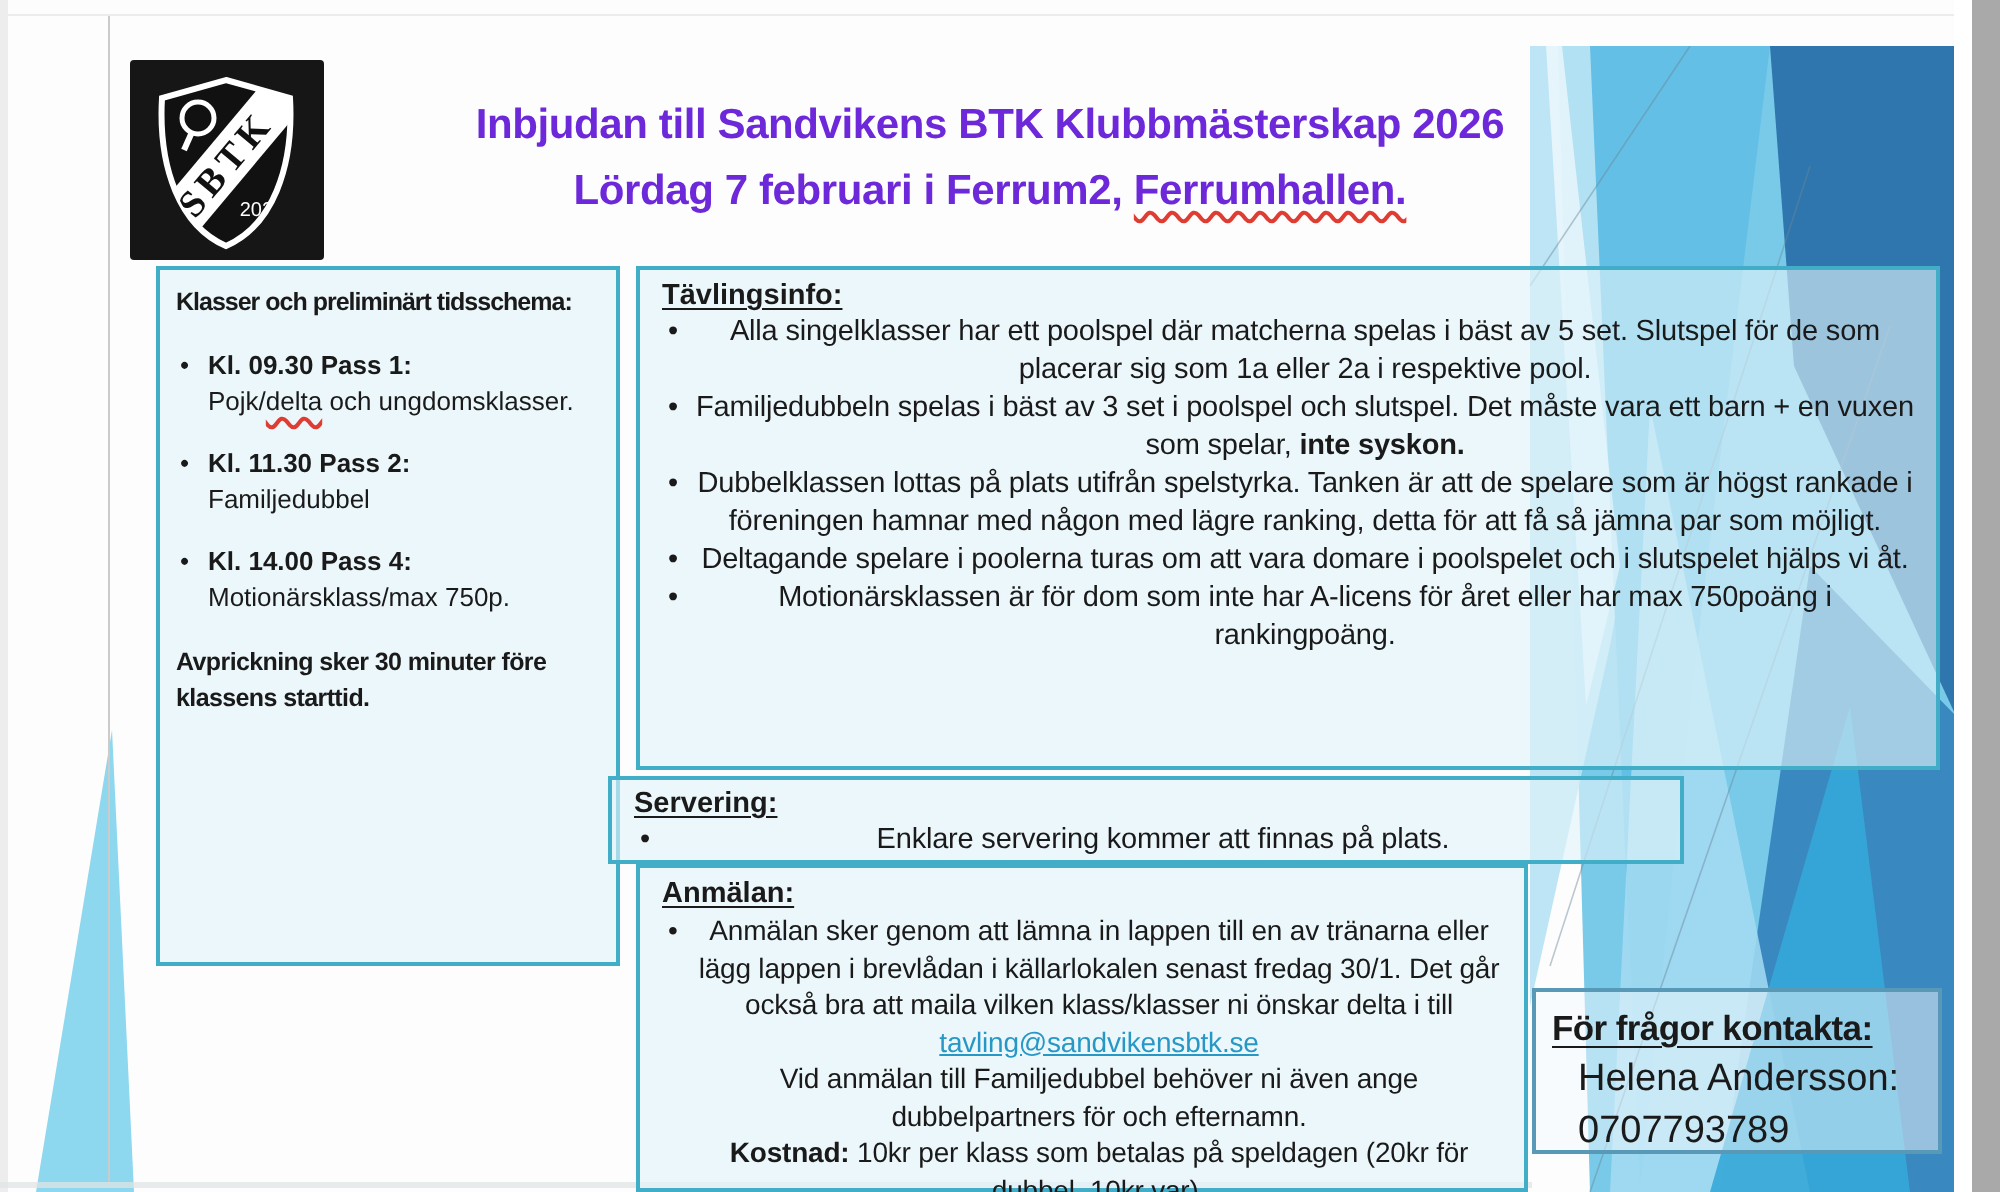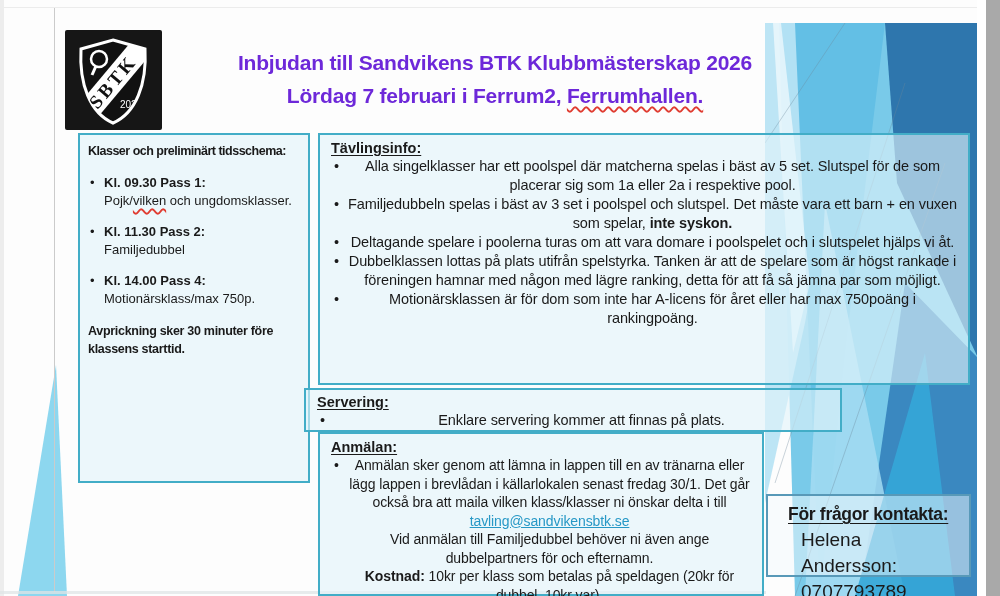"vilken" span.squiggle { text: vilken -> delta }
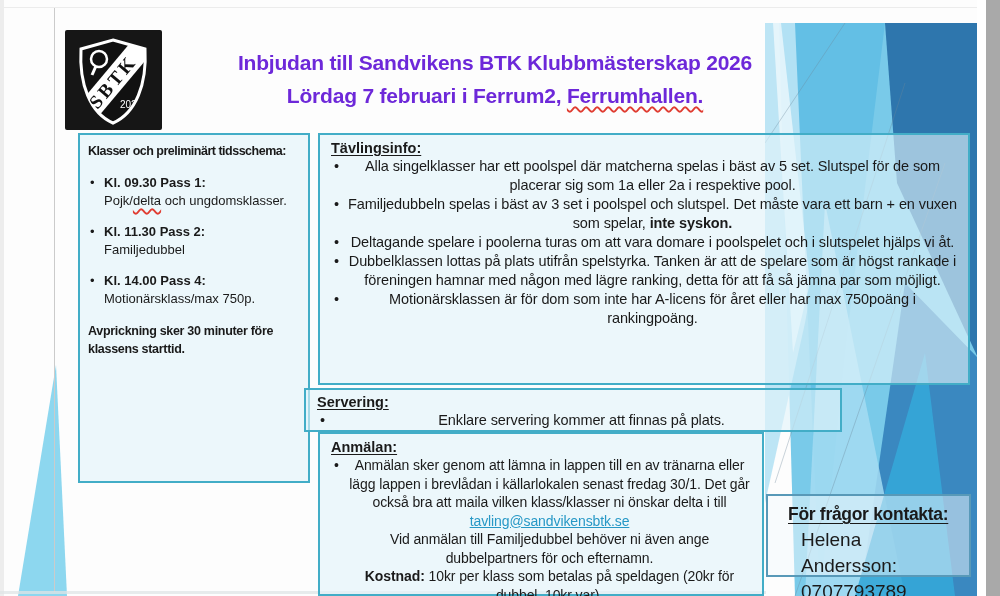"Deltagande spelare i poolerna turas" li { order: before "Dubbelklassen lottas på plats utifrån" -> after "Dubbelklassen lottas på plats utifrån" }
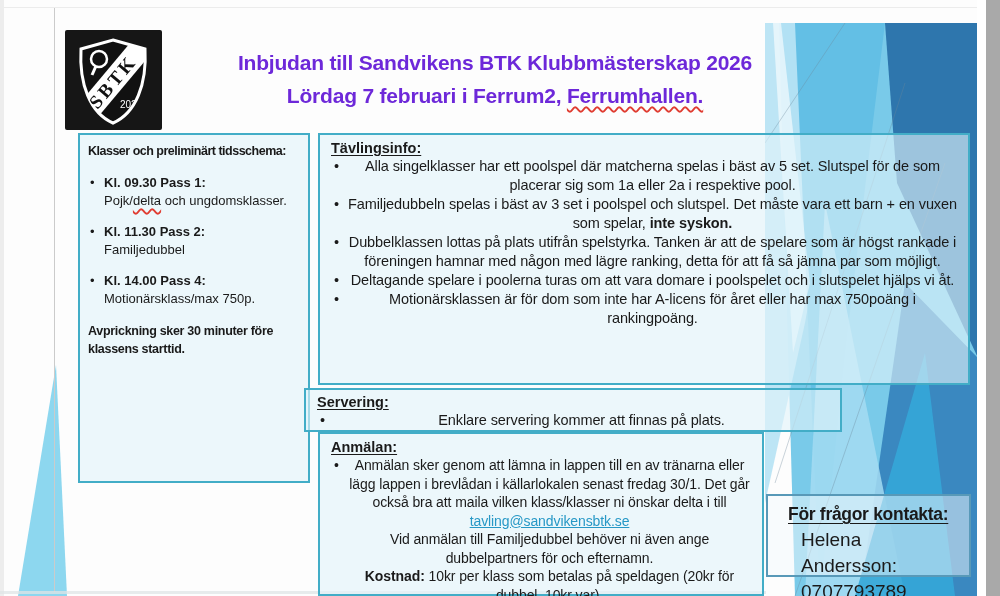"För frågor kontakta:" #box-contact { padding: 5px 20px -> 5px 8px }
